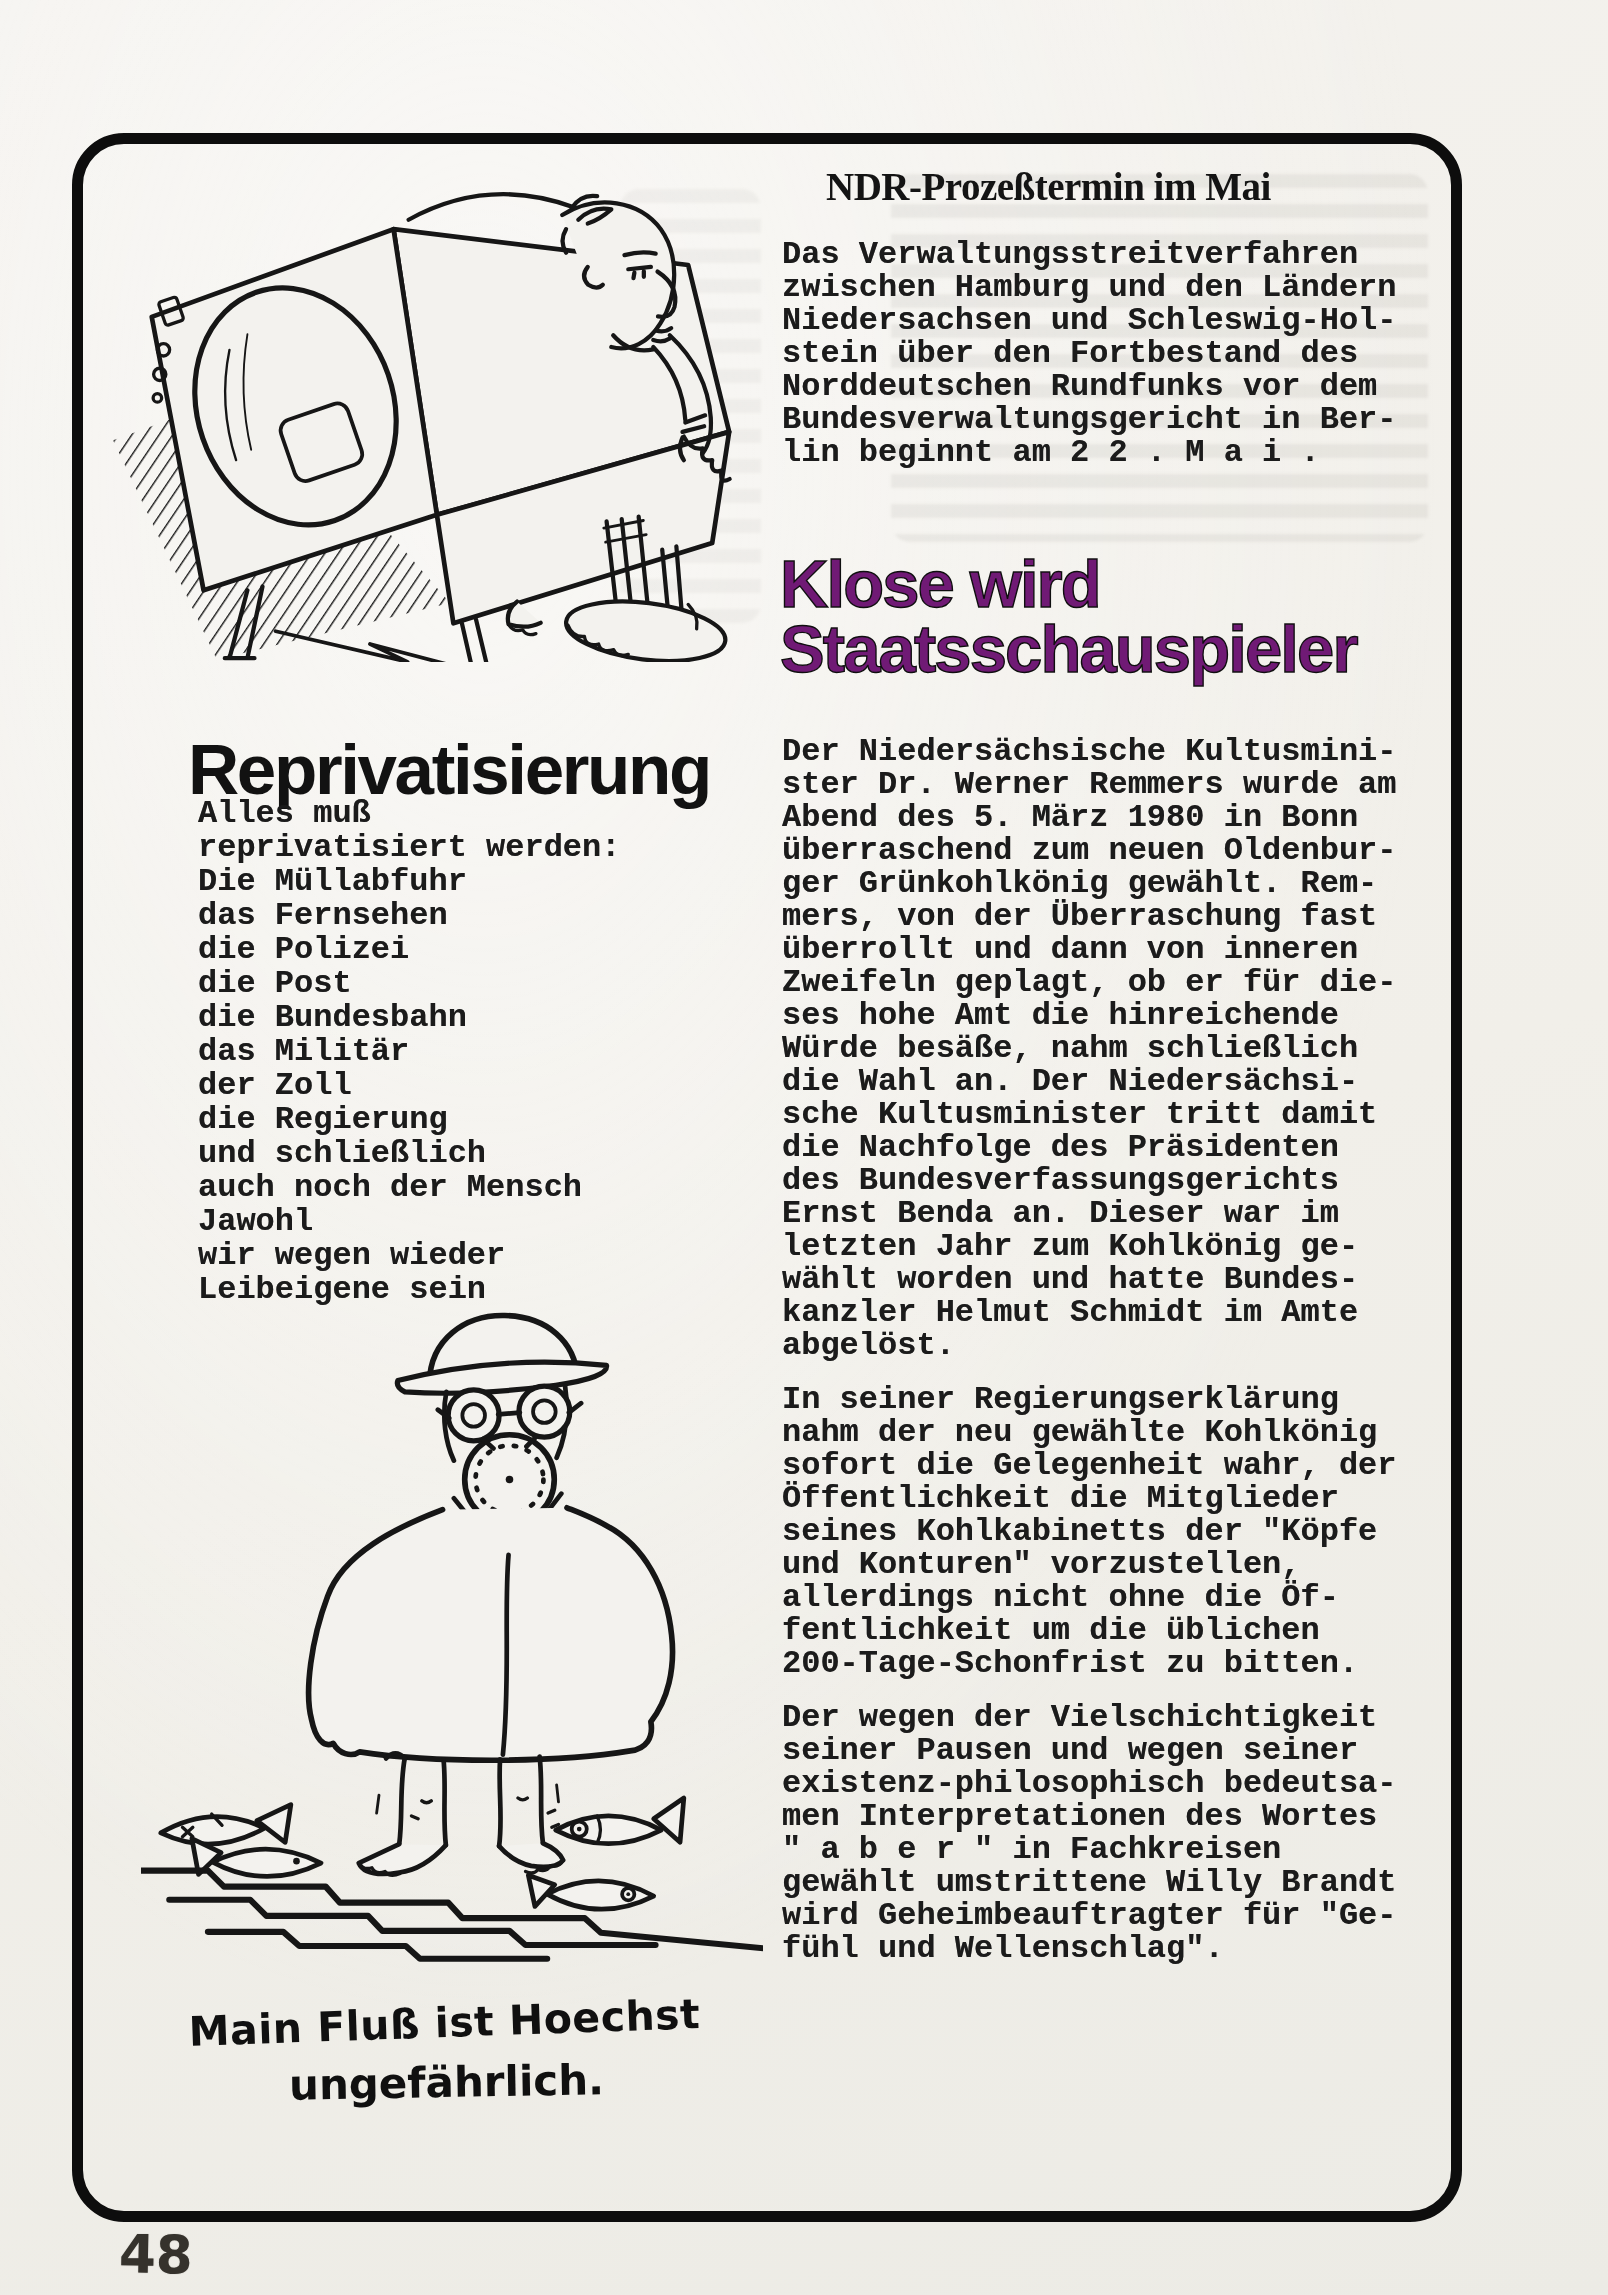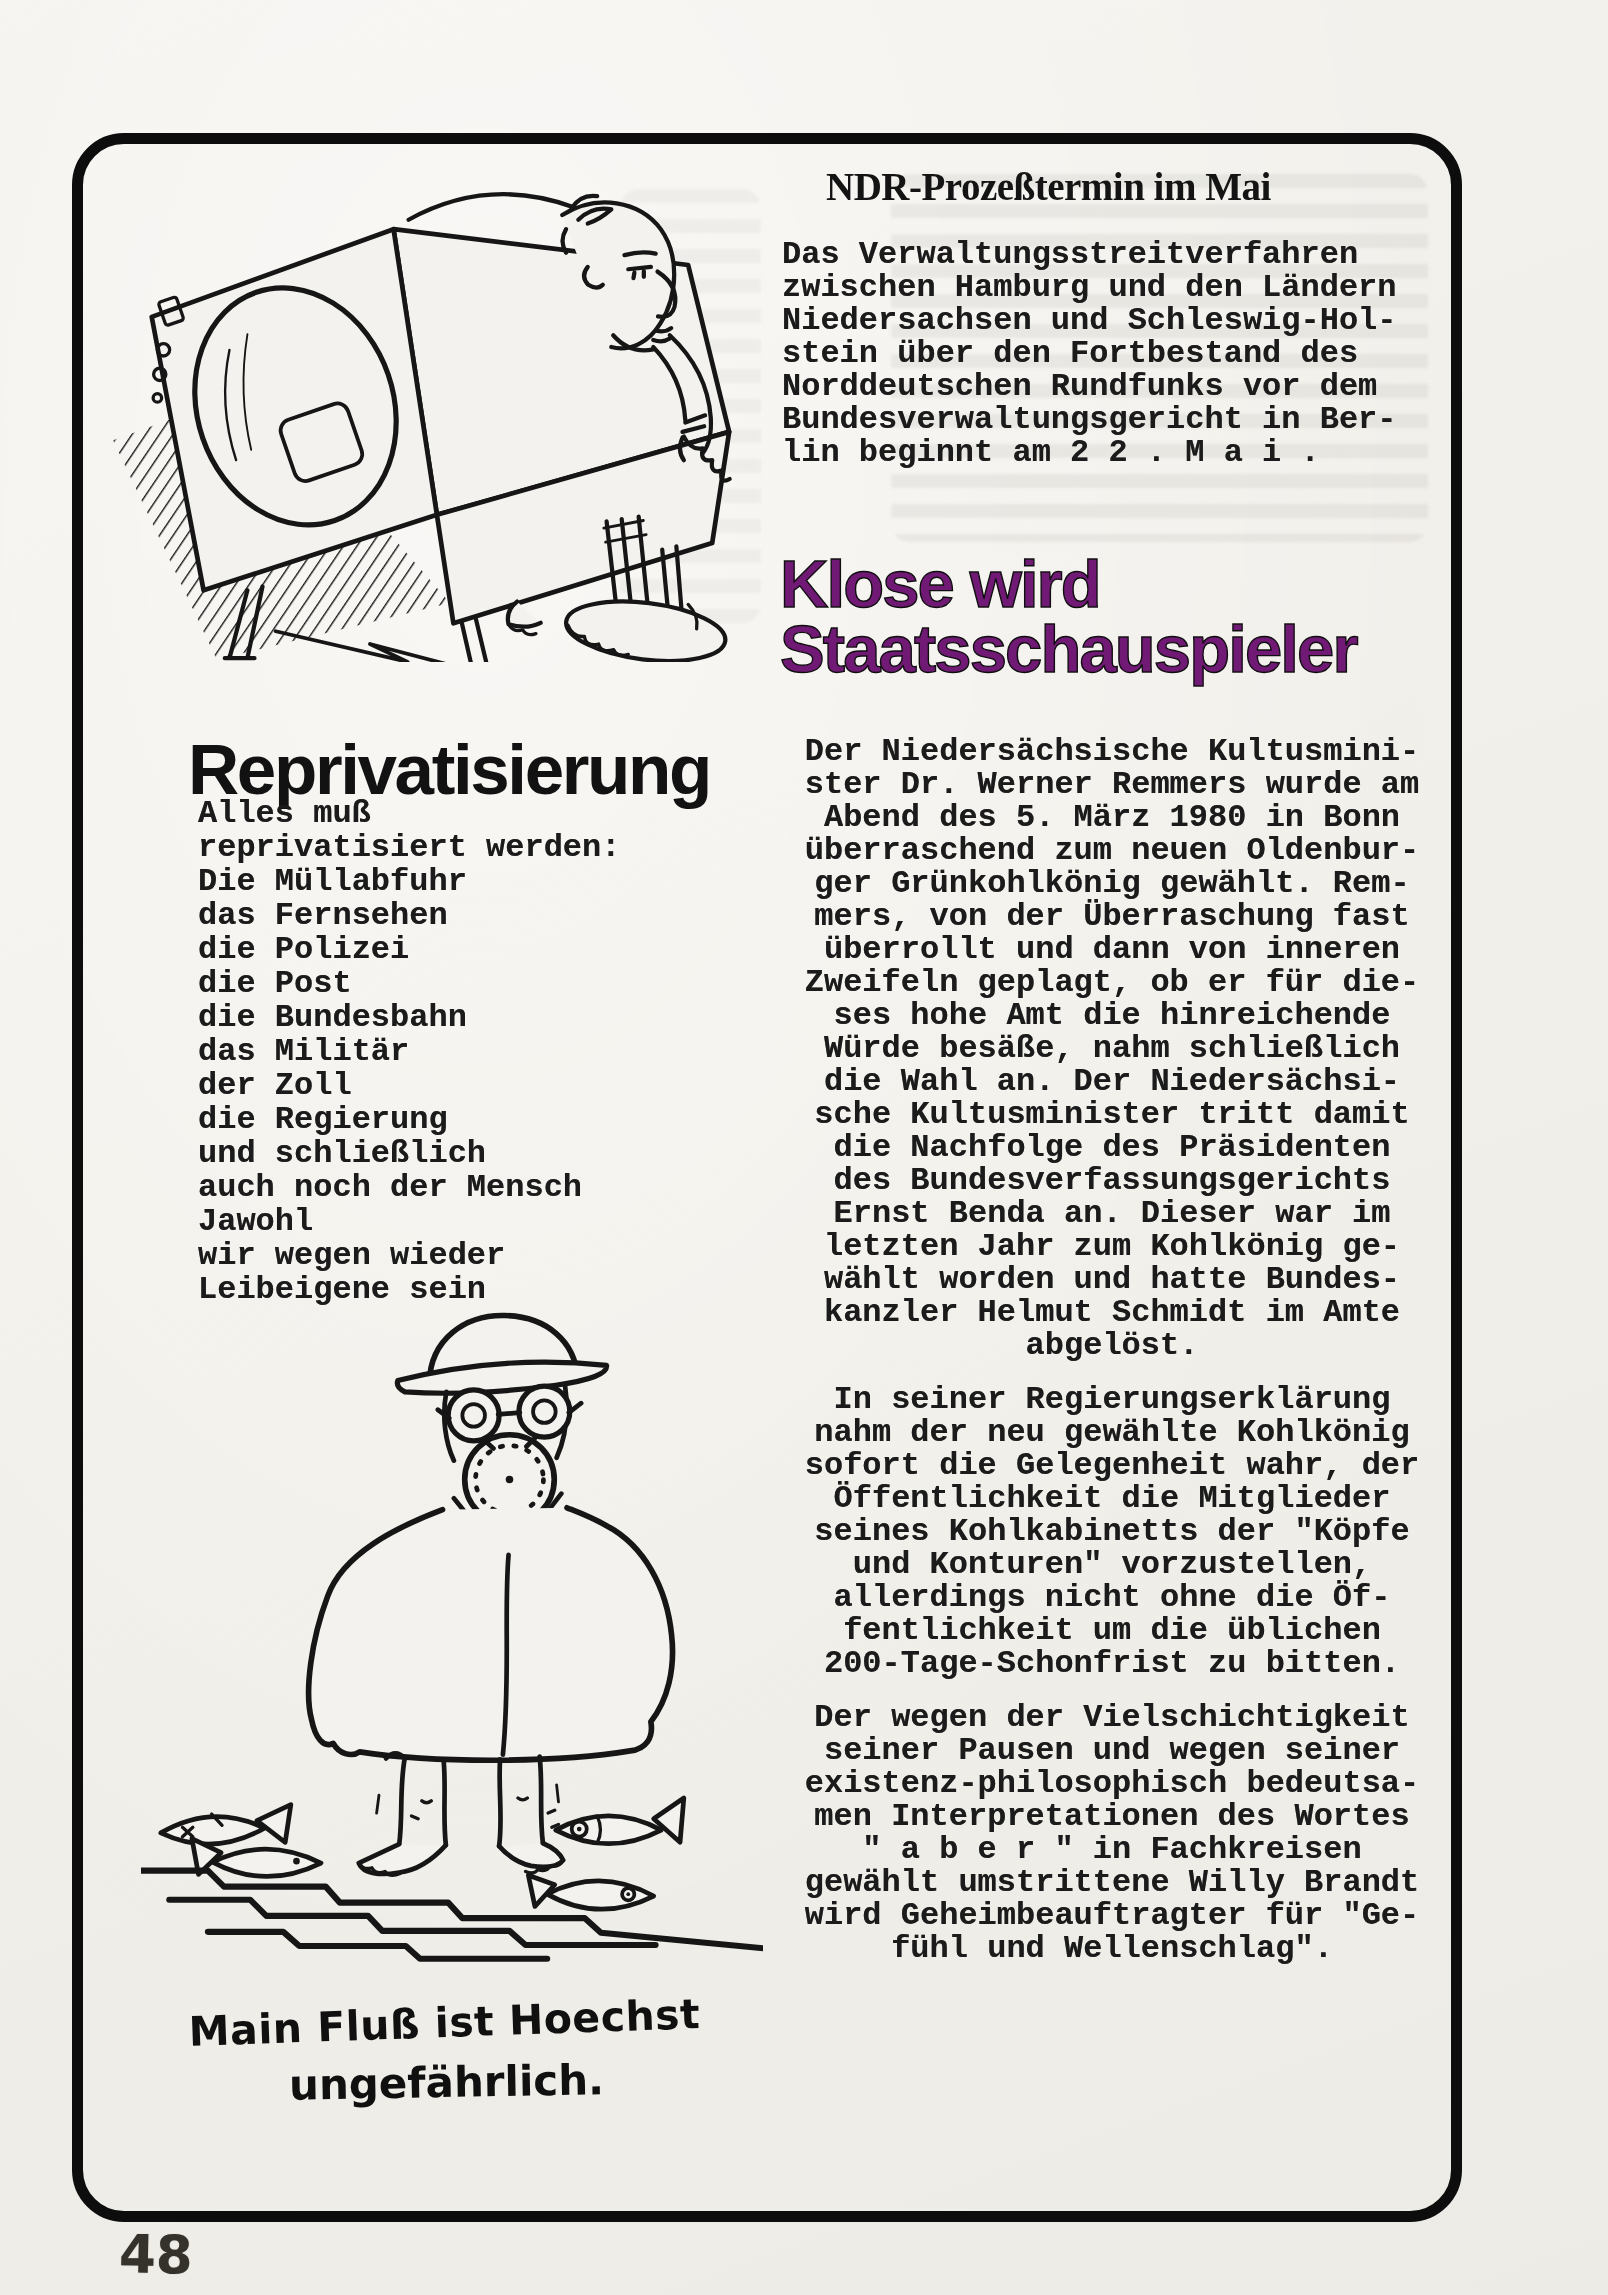"Der Niedersächsische Kultusmini-" .klose-body p { text-align: center -> none }
